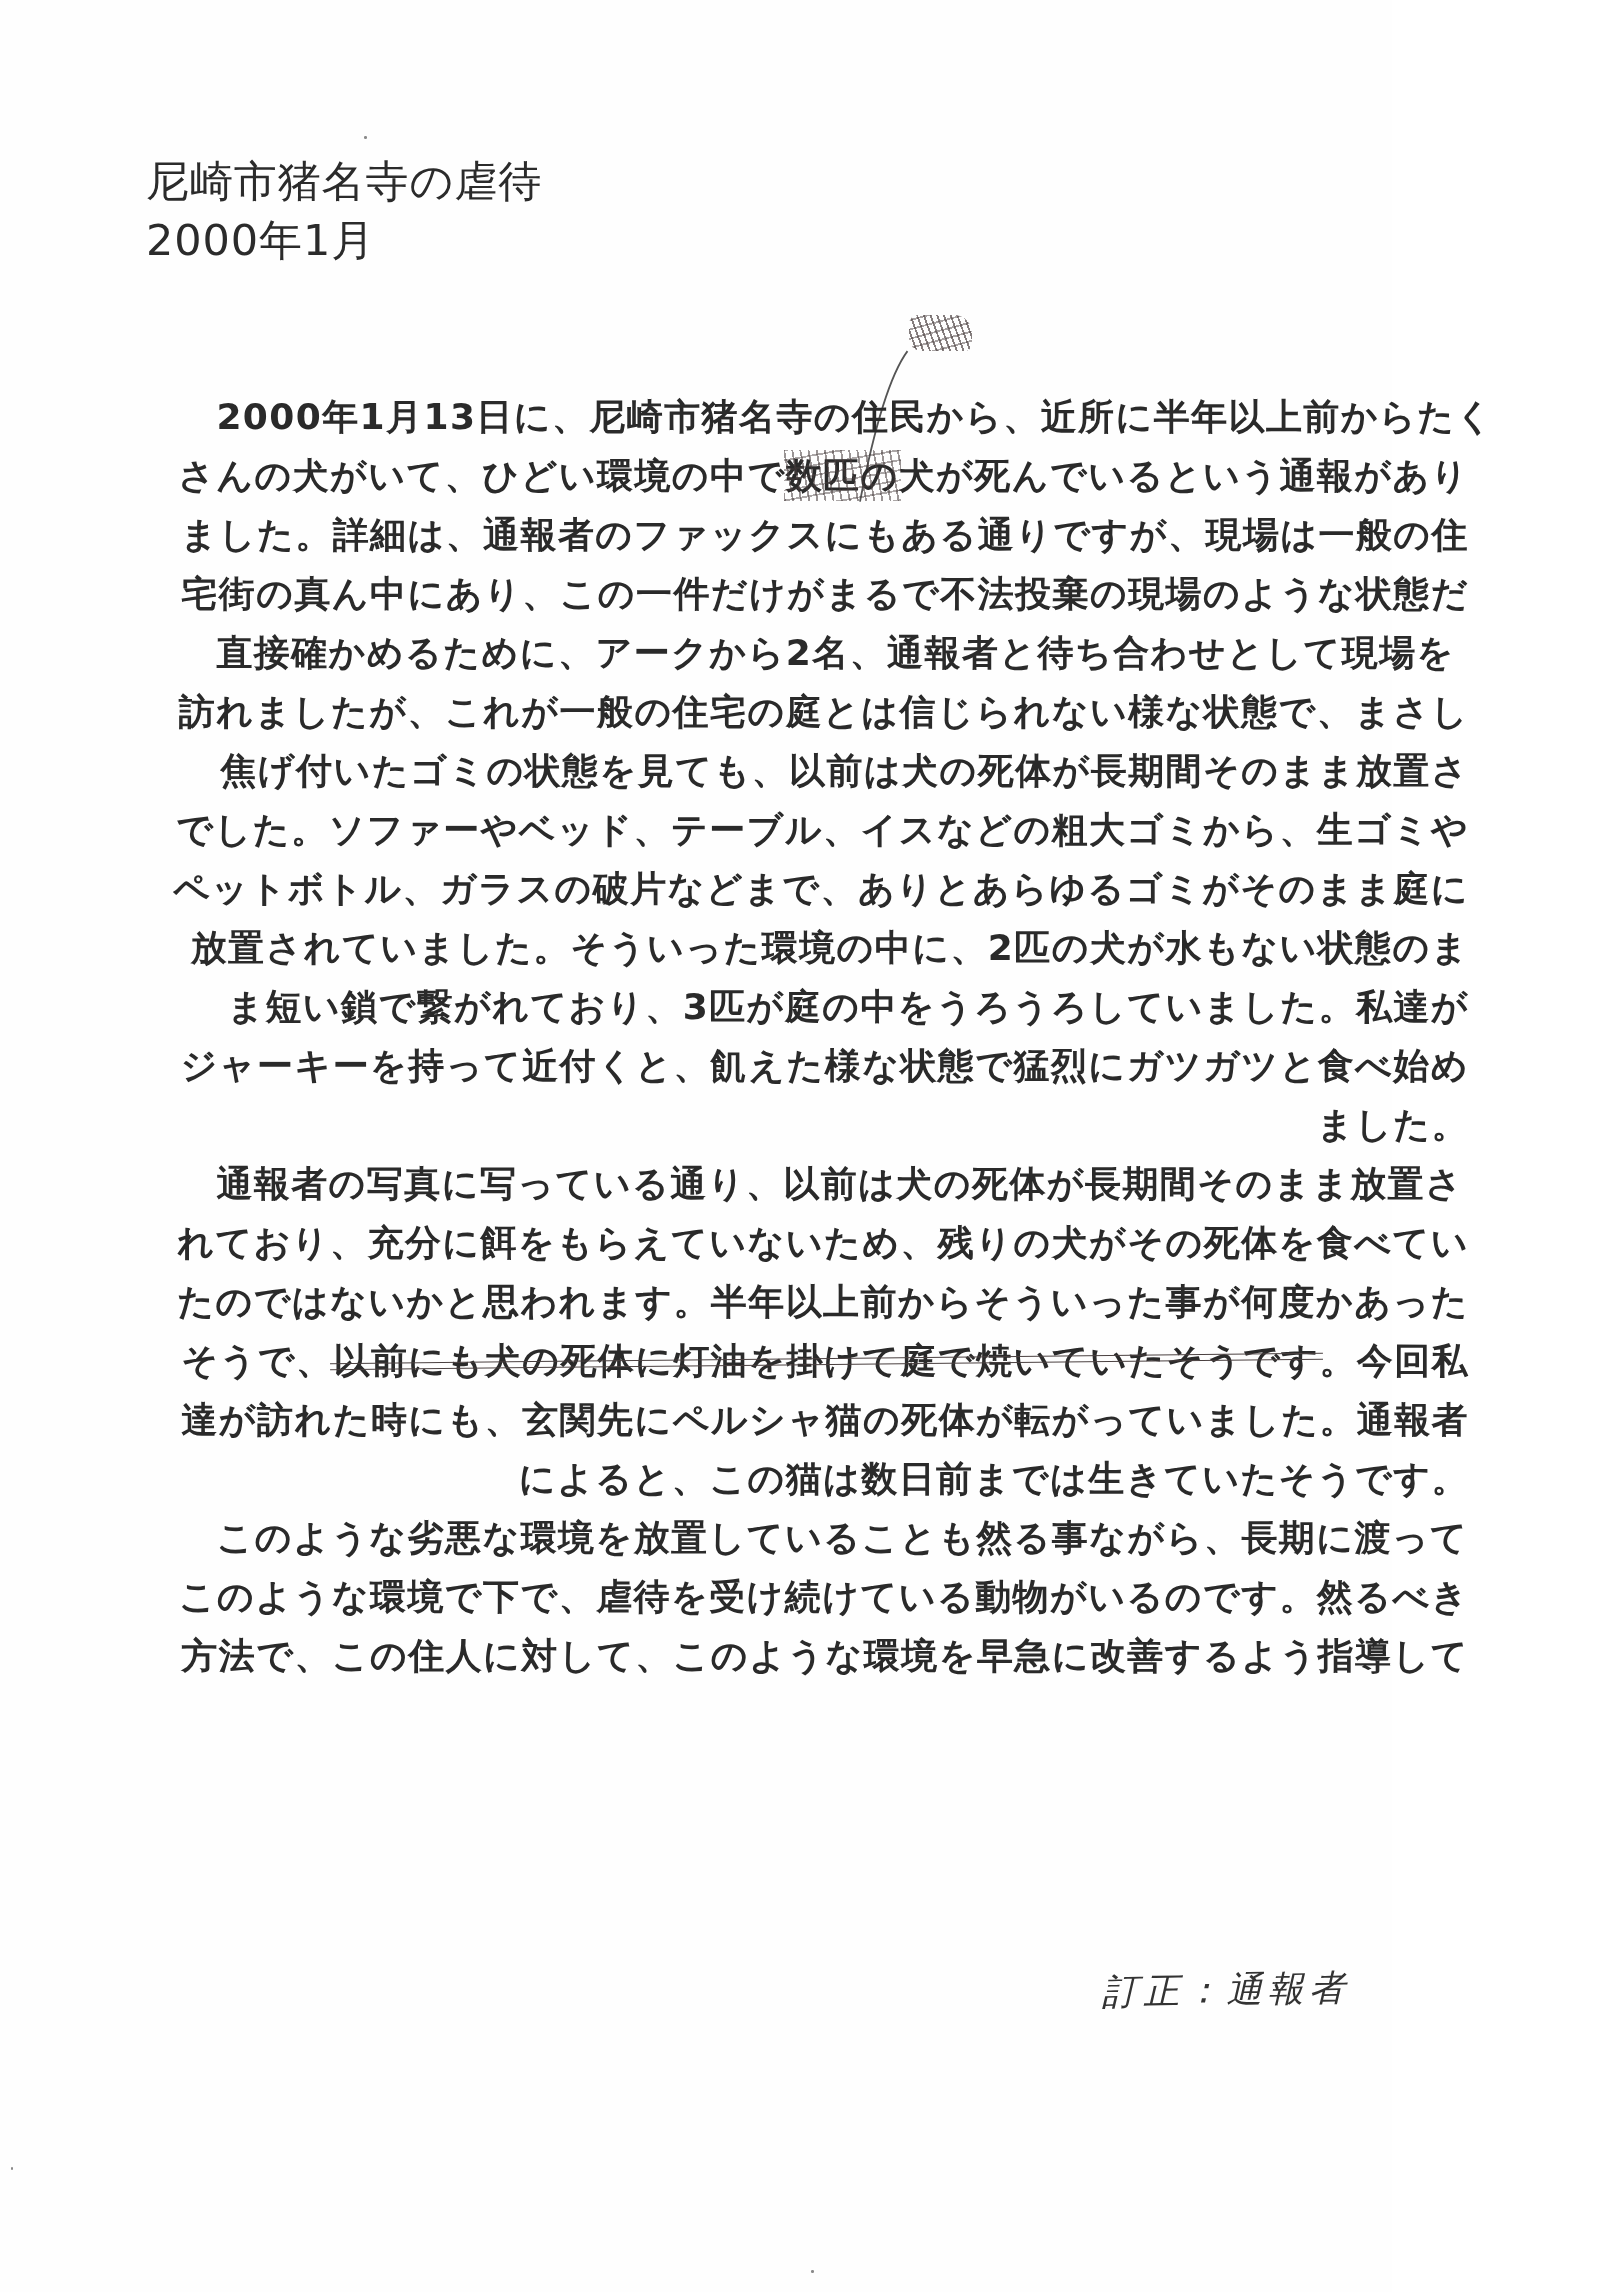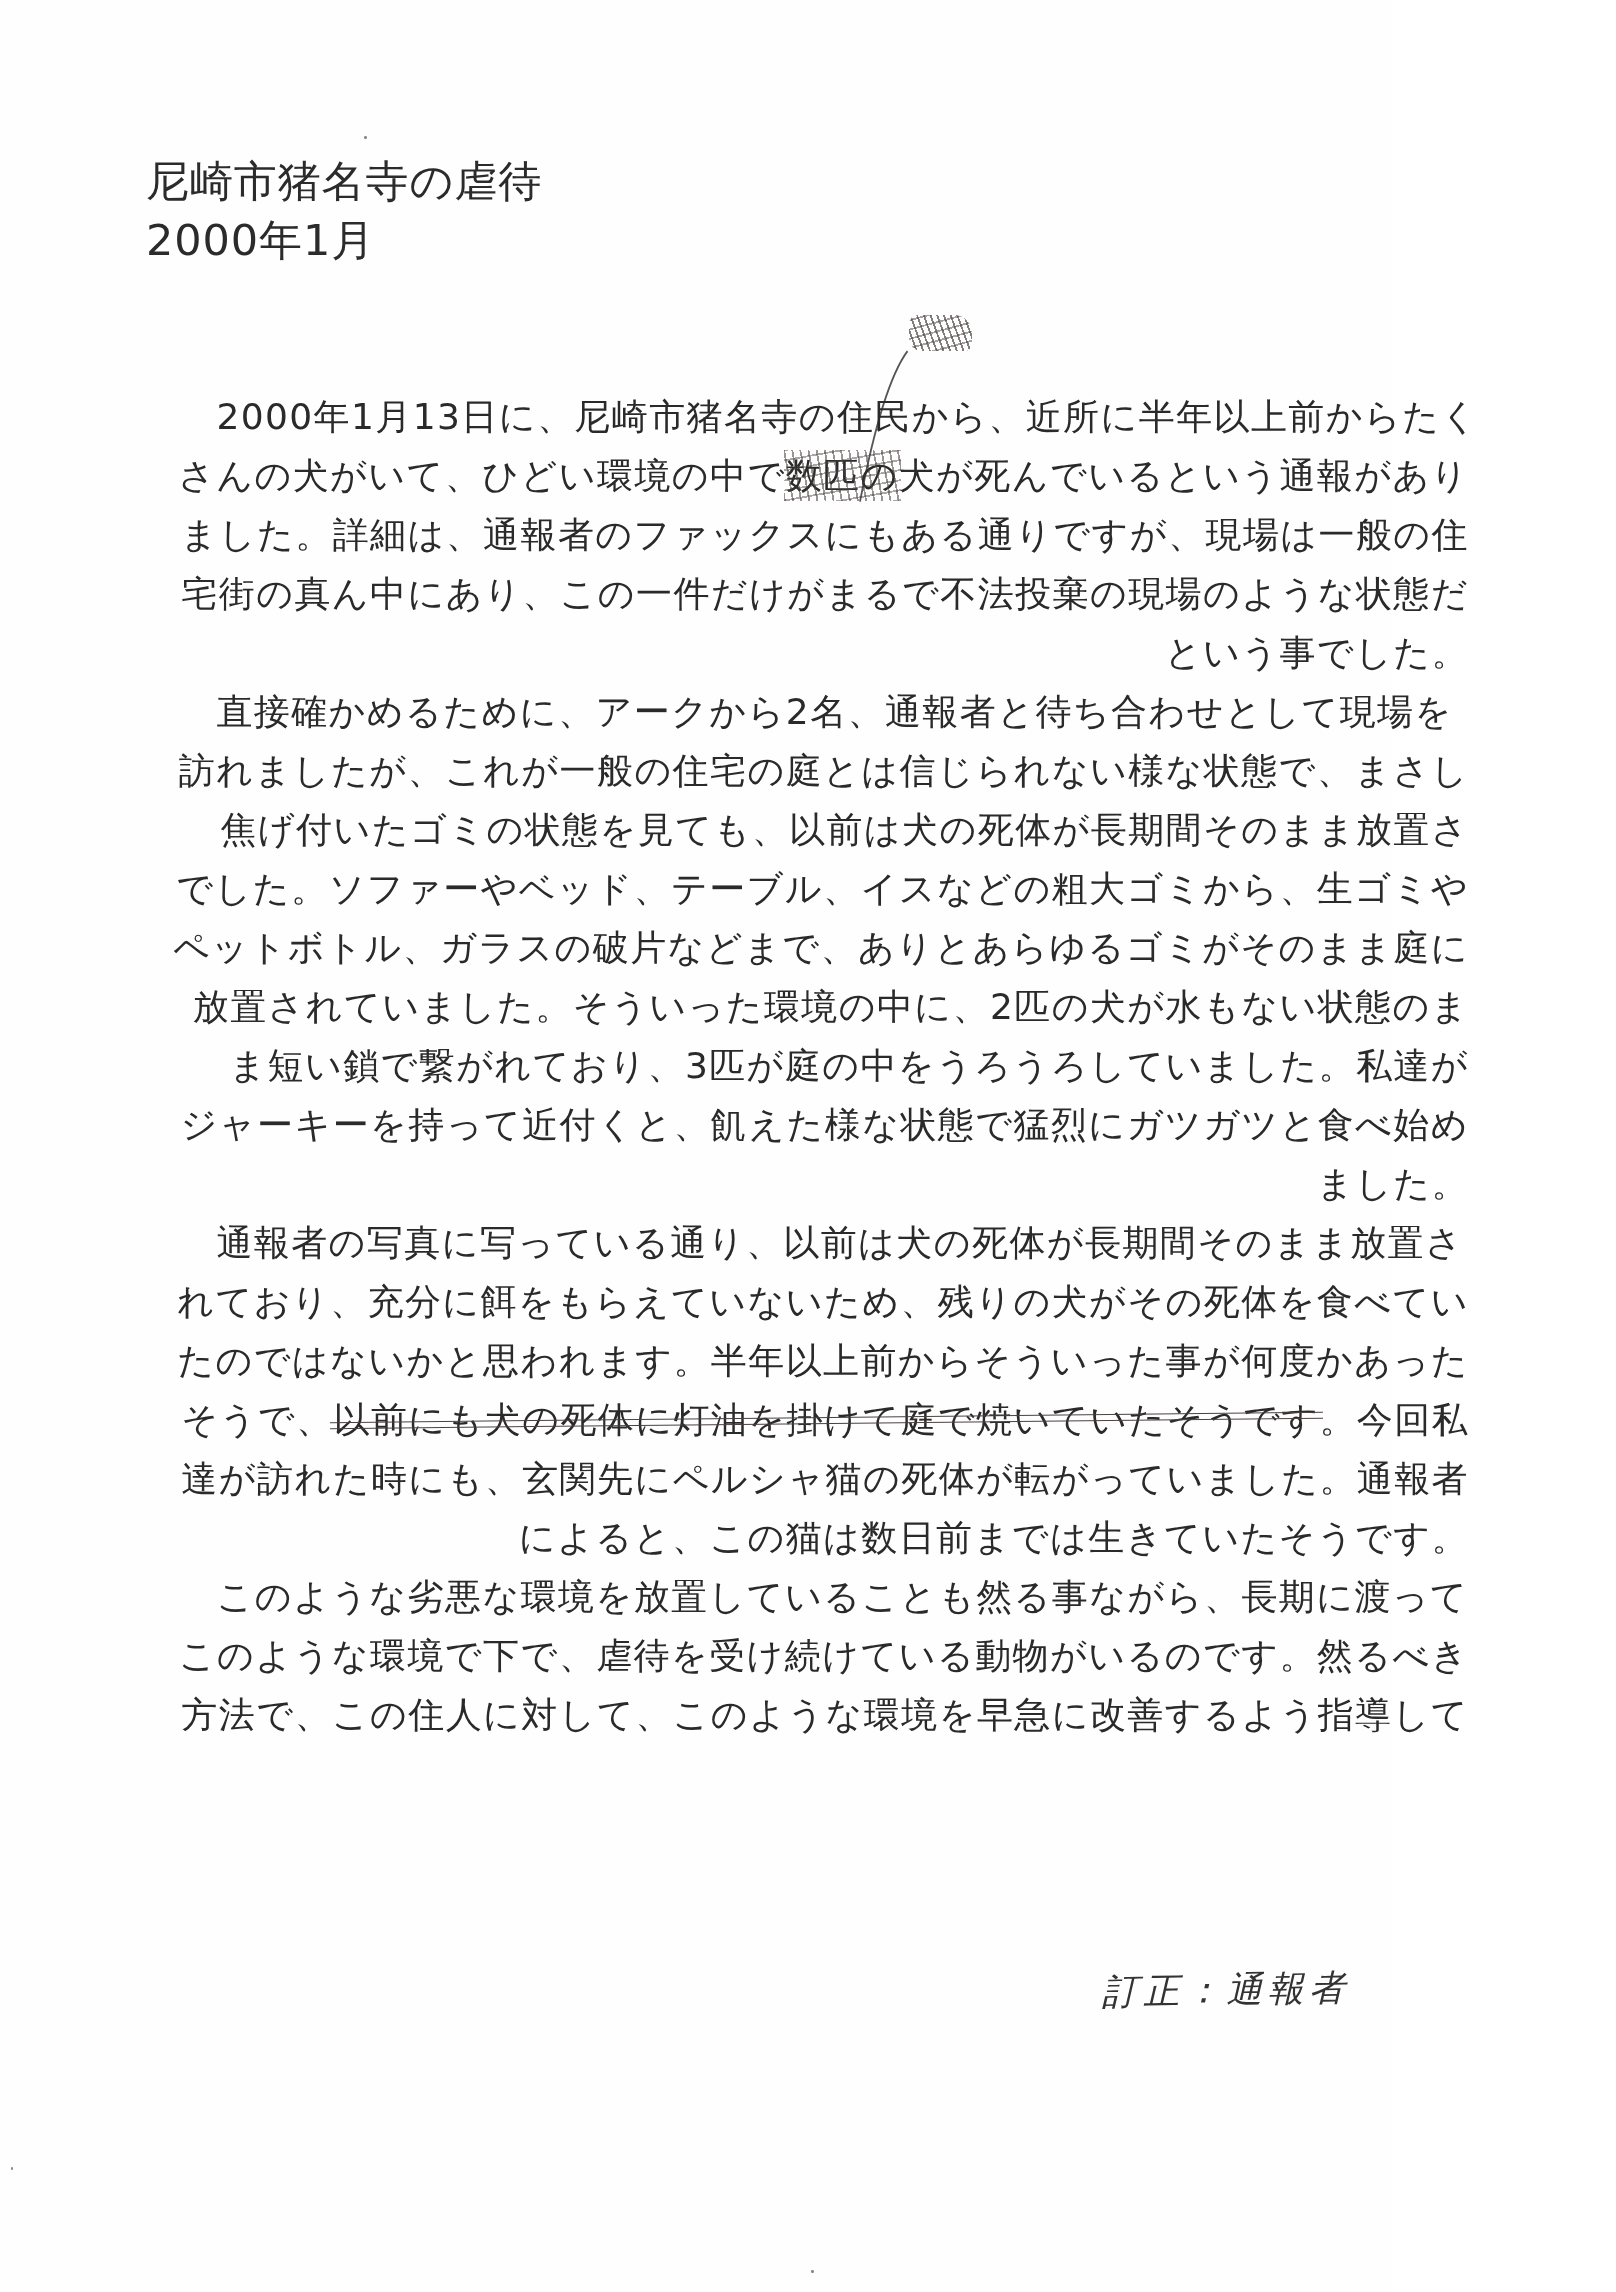"2000年1月13日に、尼崎市猪名寺の住民から、近所に半年以上前からたく" .body-text { font-weight: none -> bold }
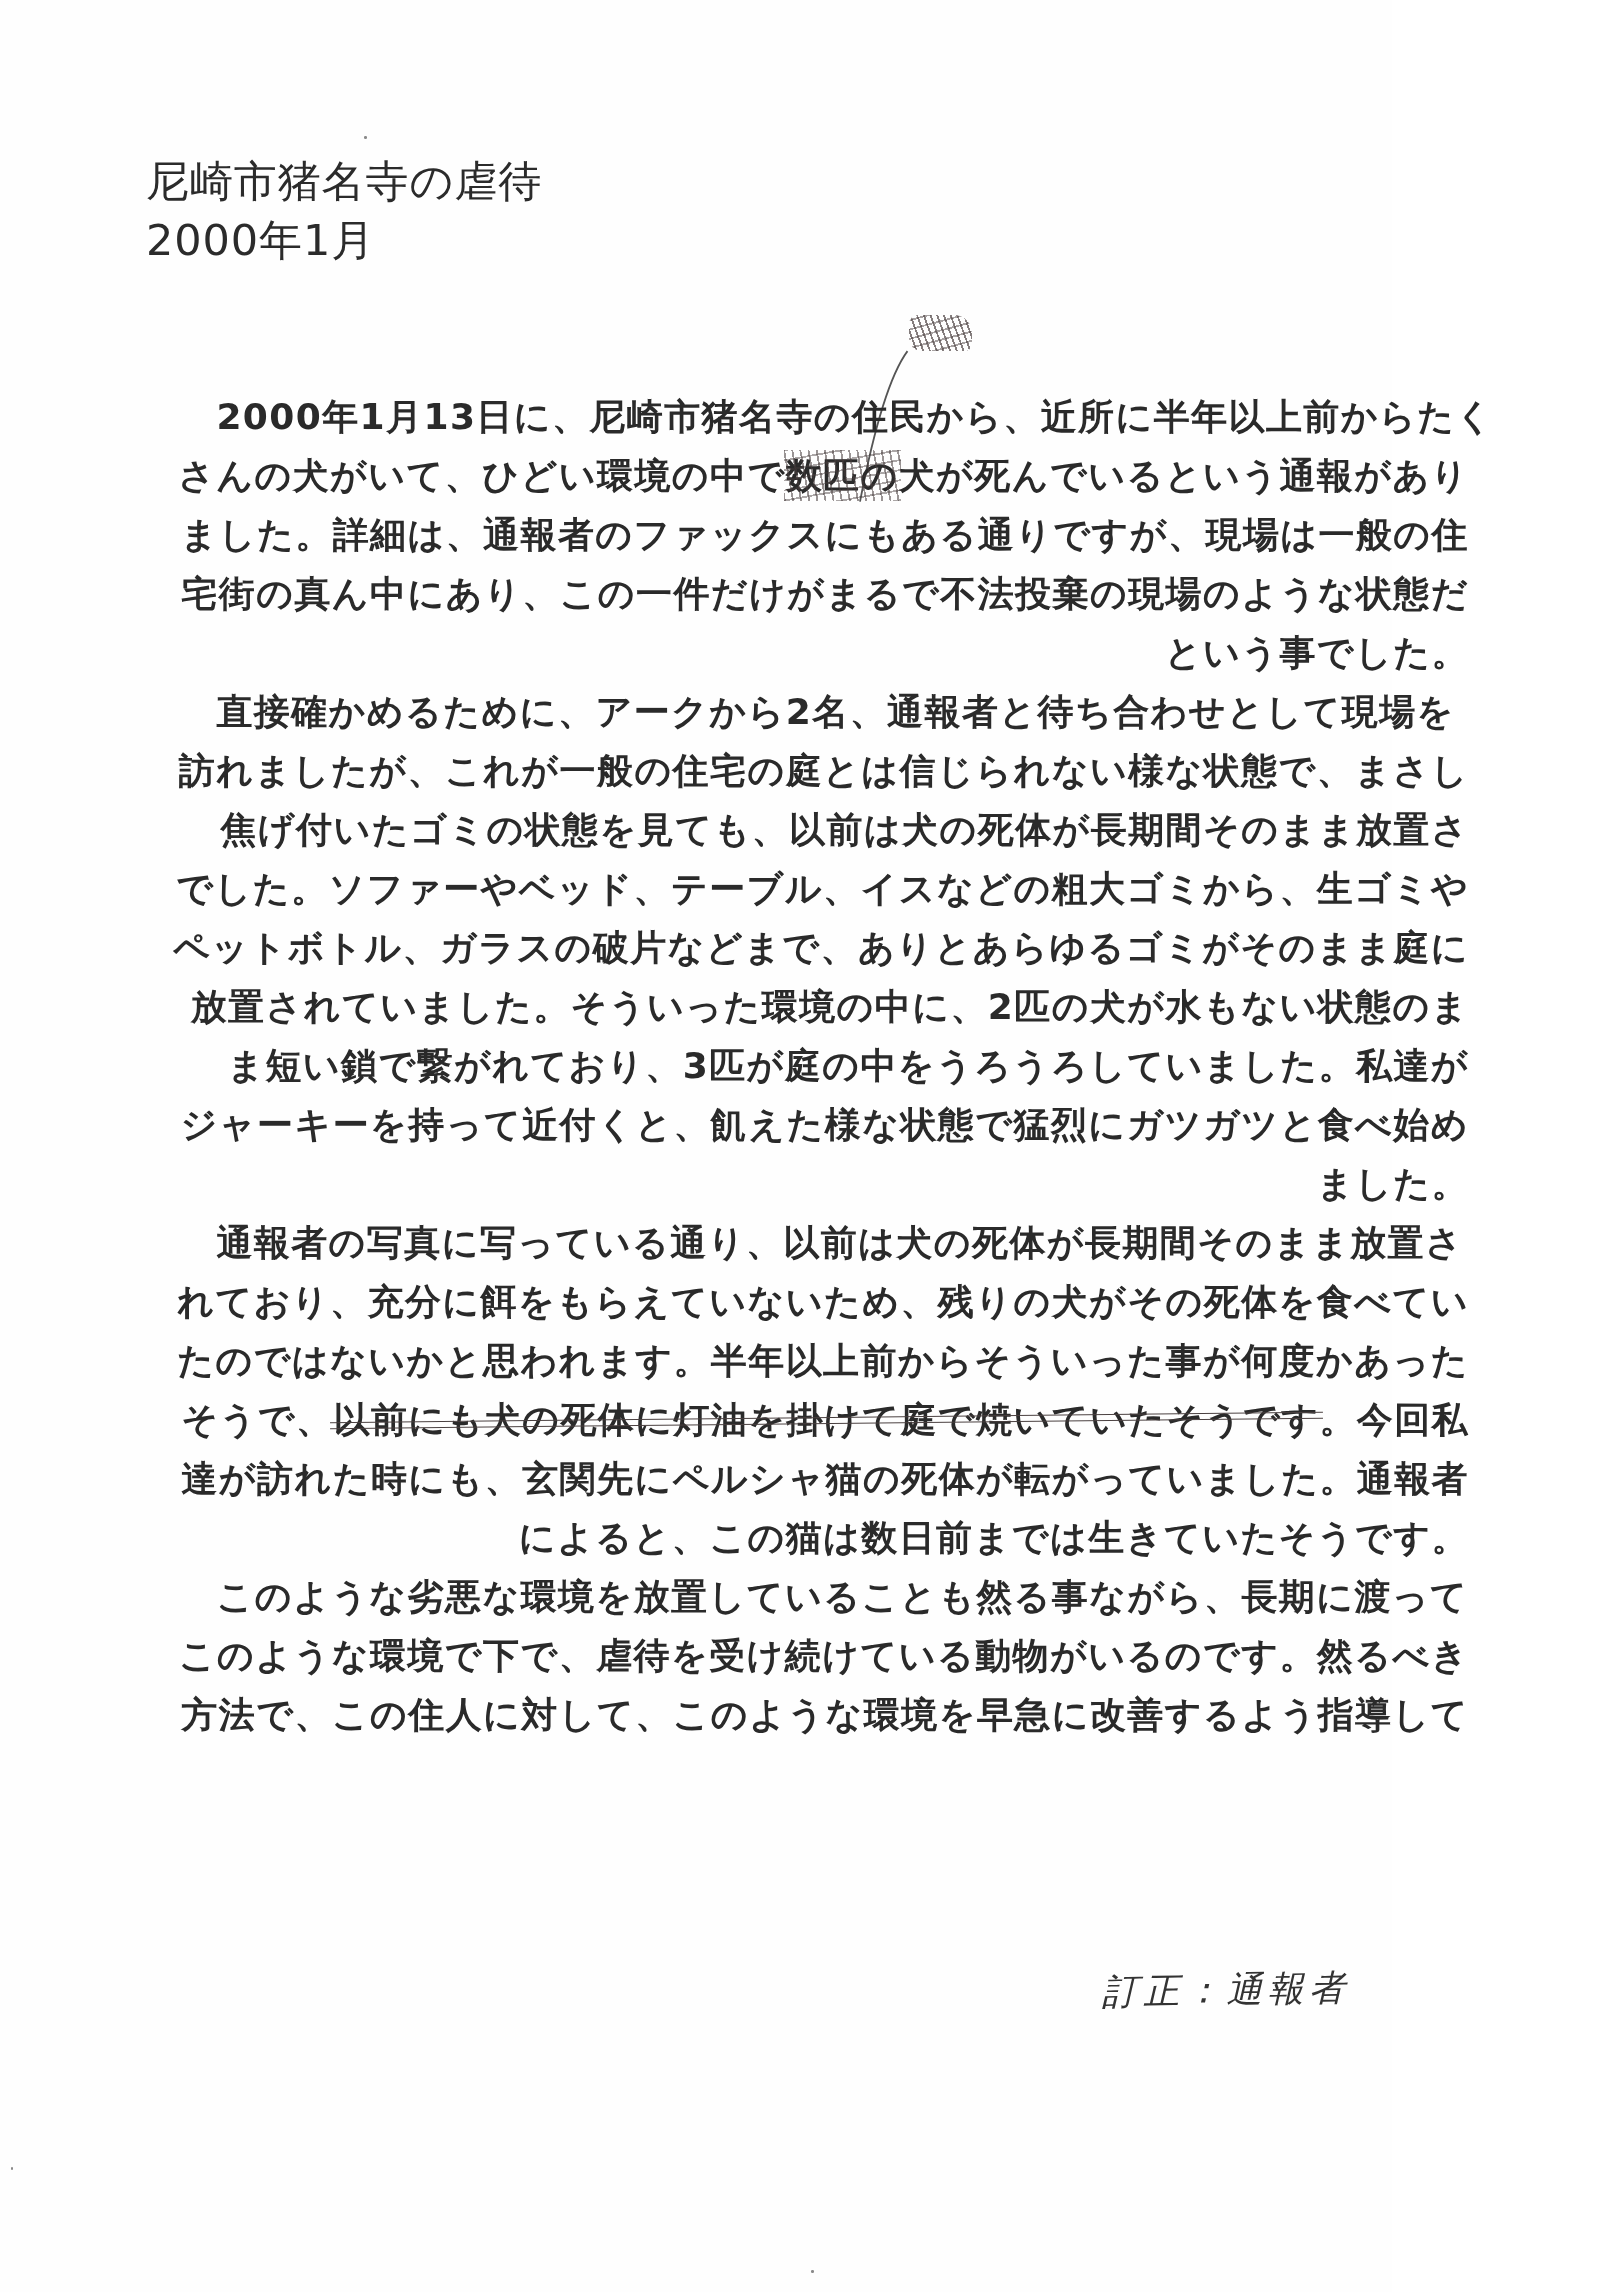"という事でした。" div.line { html: <div><span>という事でした。</span></div> -> none }
